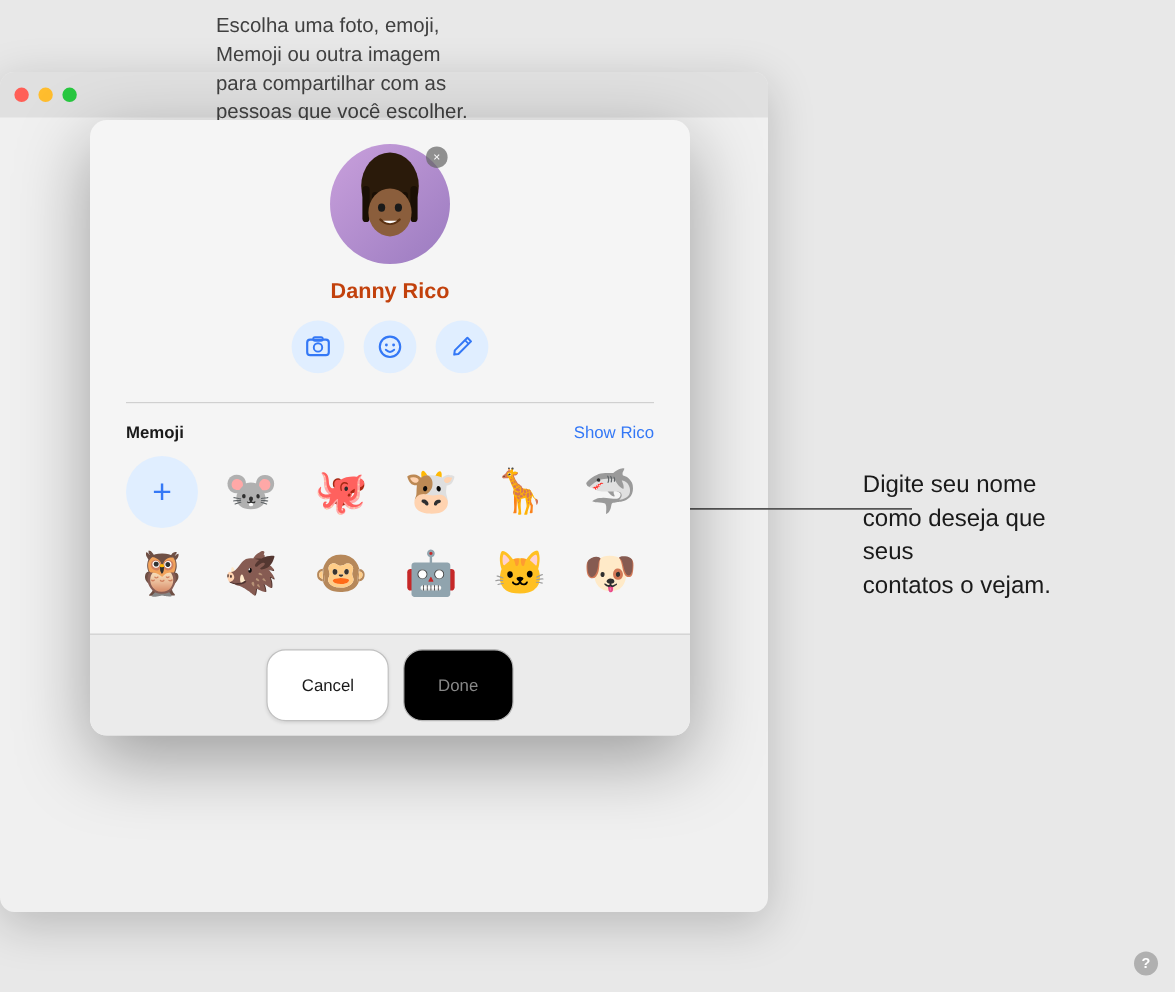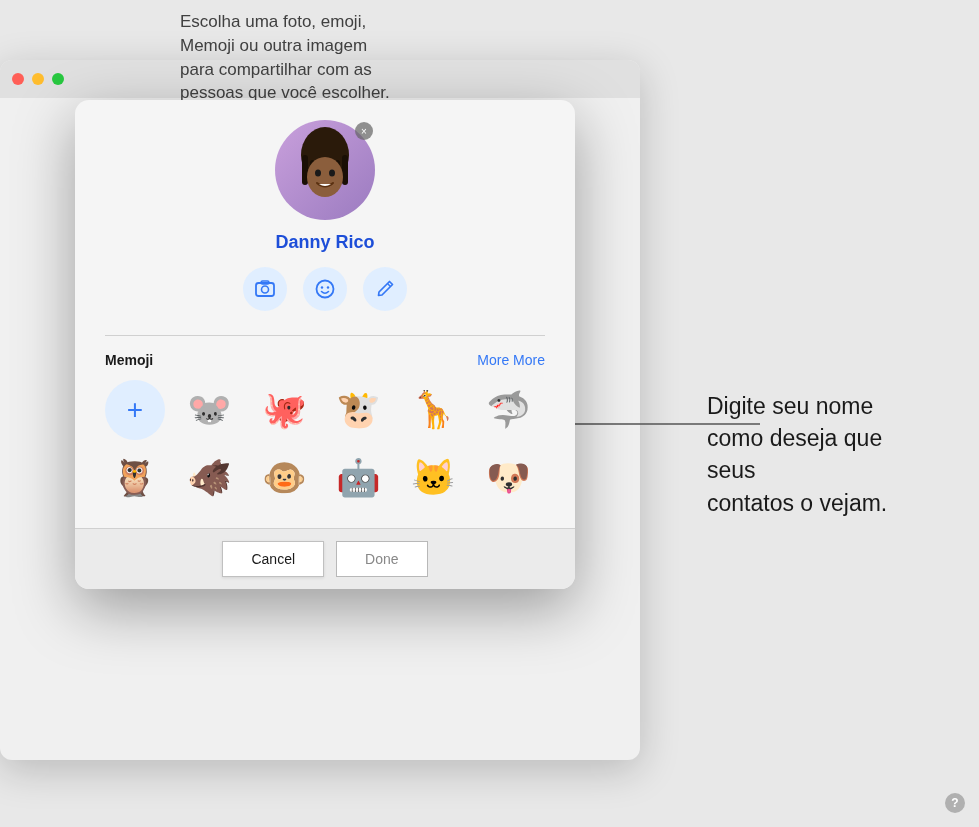"Danny Rico" .user-name { color: #1d4ed8 -> #c2410c }
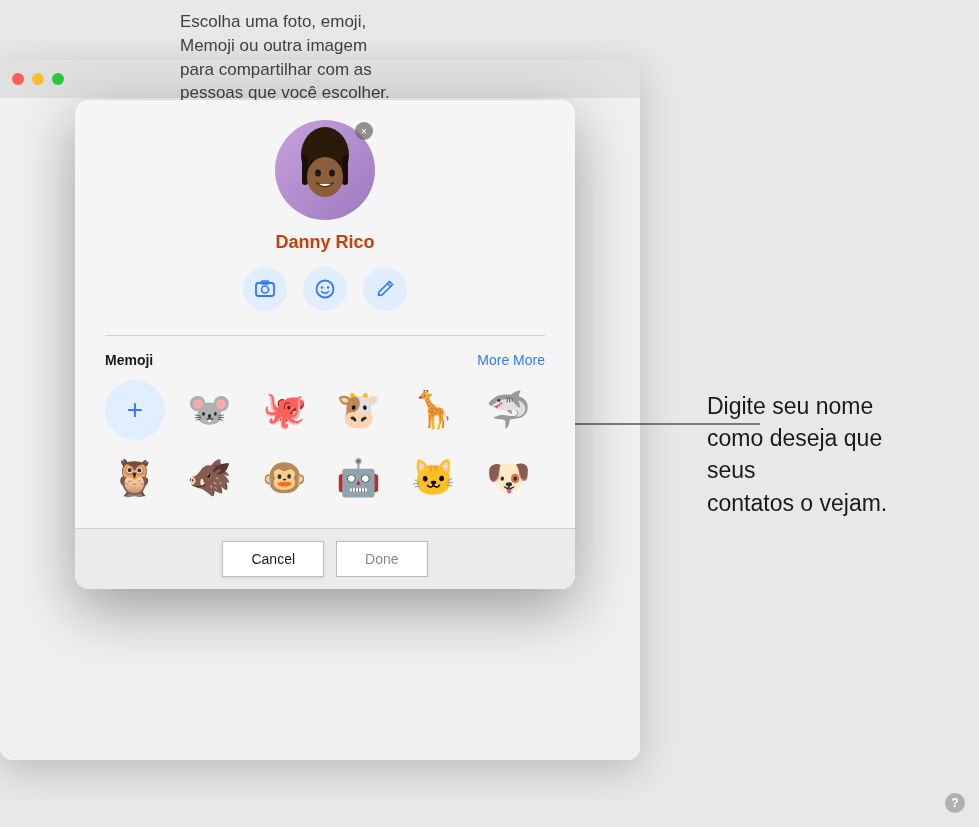"More More" button.show-more-link { text: More More -> Show Rico }
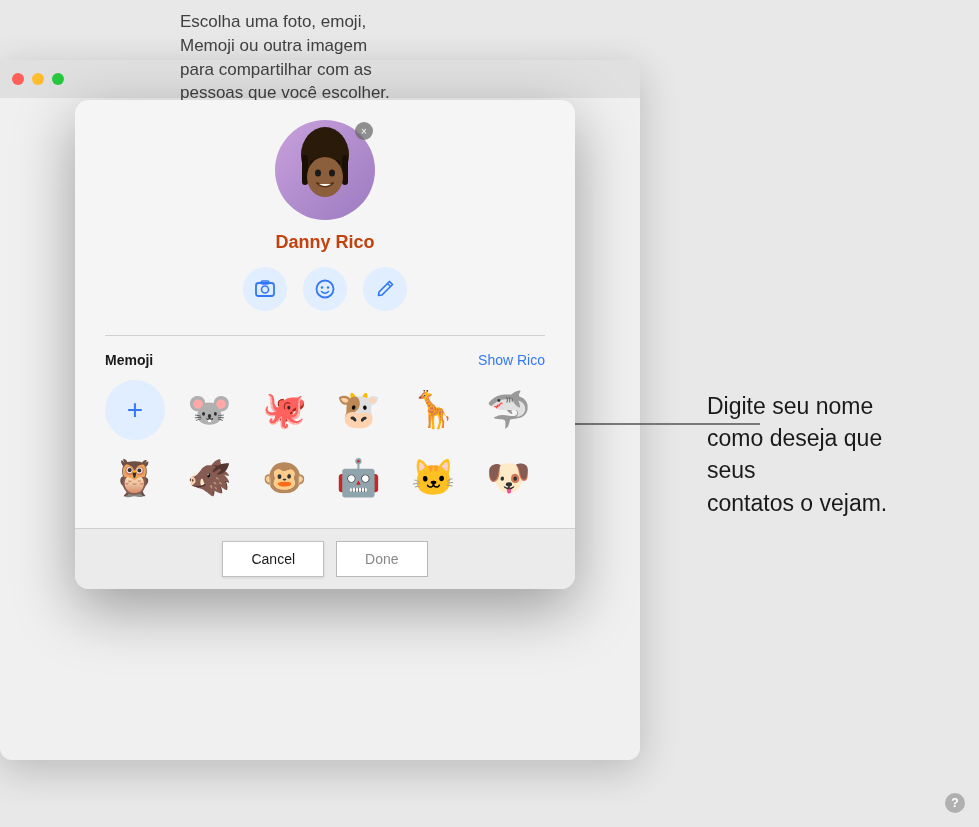"Digite seu nome" .tooltip-right { font-size: 23px -> 20px; right: 72px -> 60px }
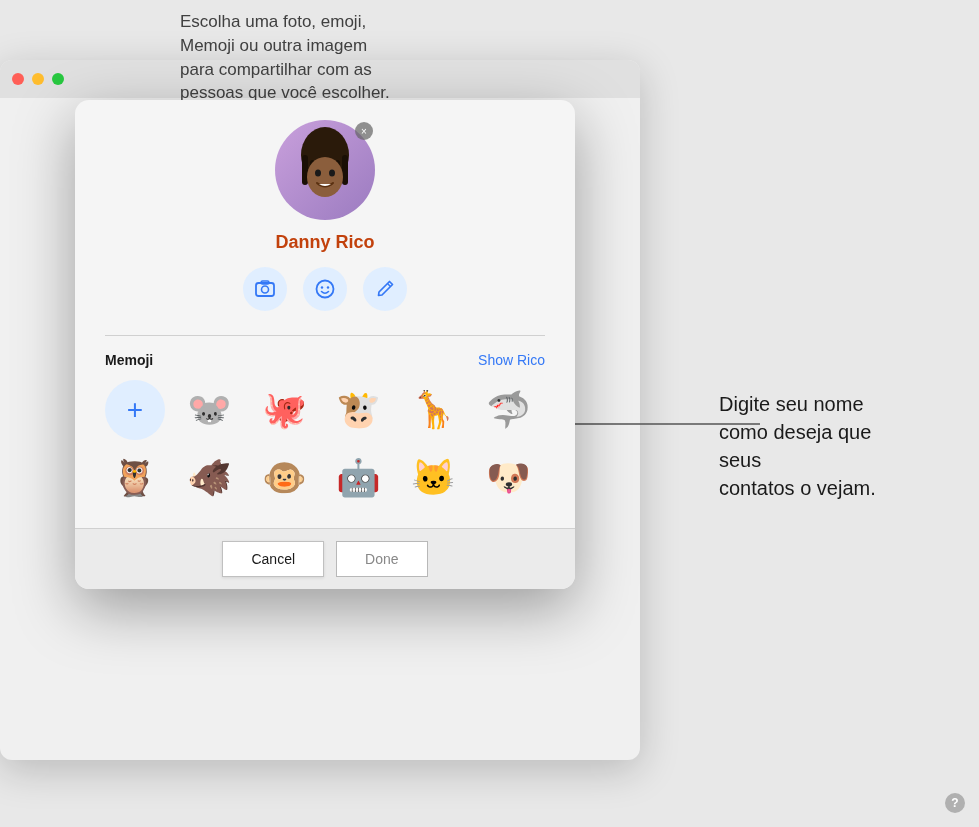"Cancel" .footer-btn { border-radius: 0 -> 16px; padding: 9px 28px -> 21px 28px }
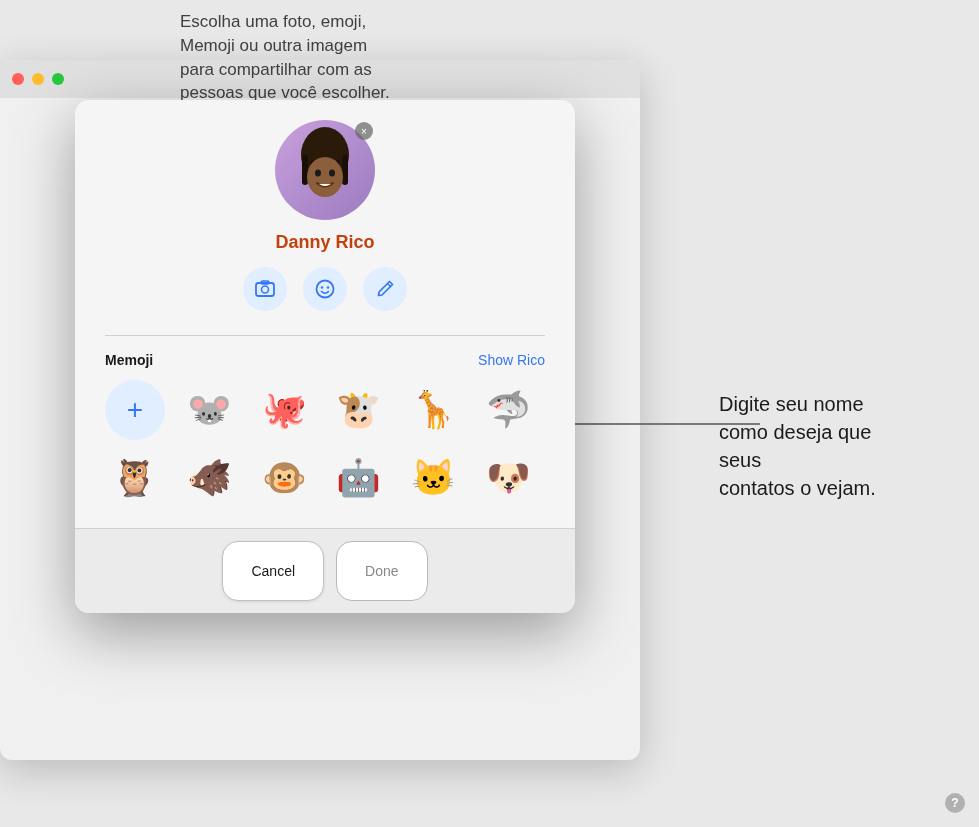"Done" .done-btn { background: #ffffff -> #000000 }
